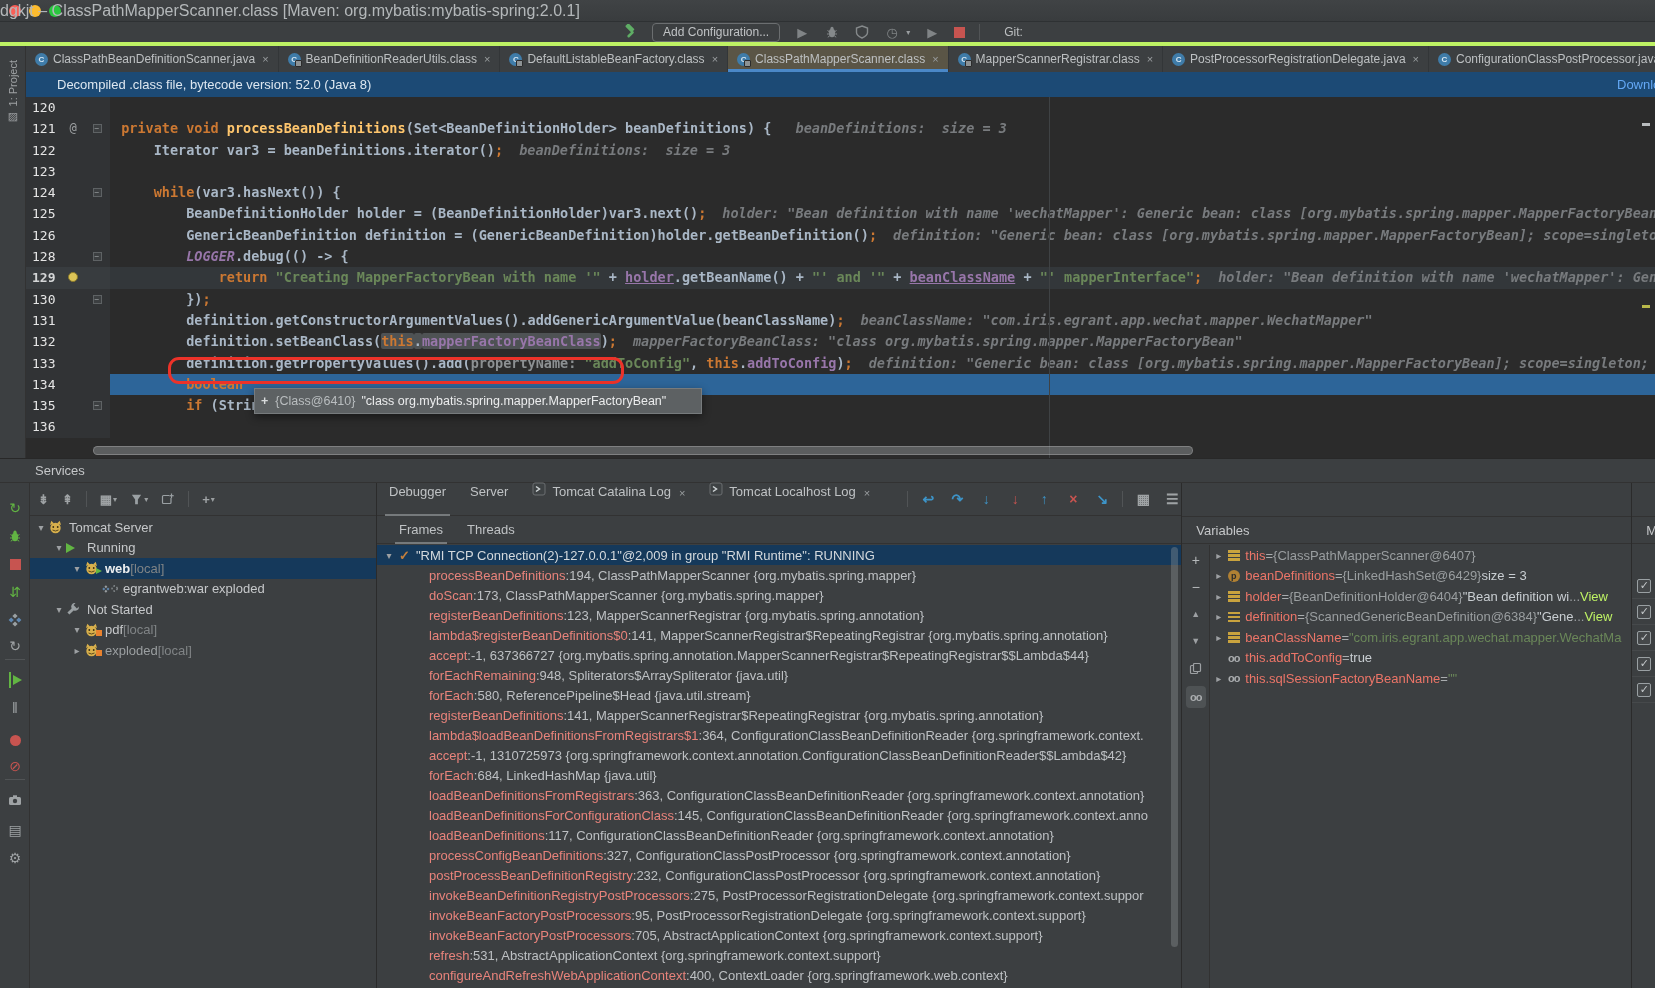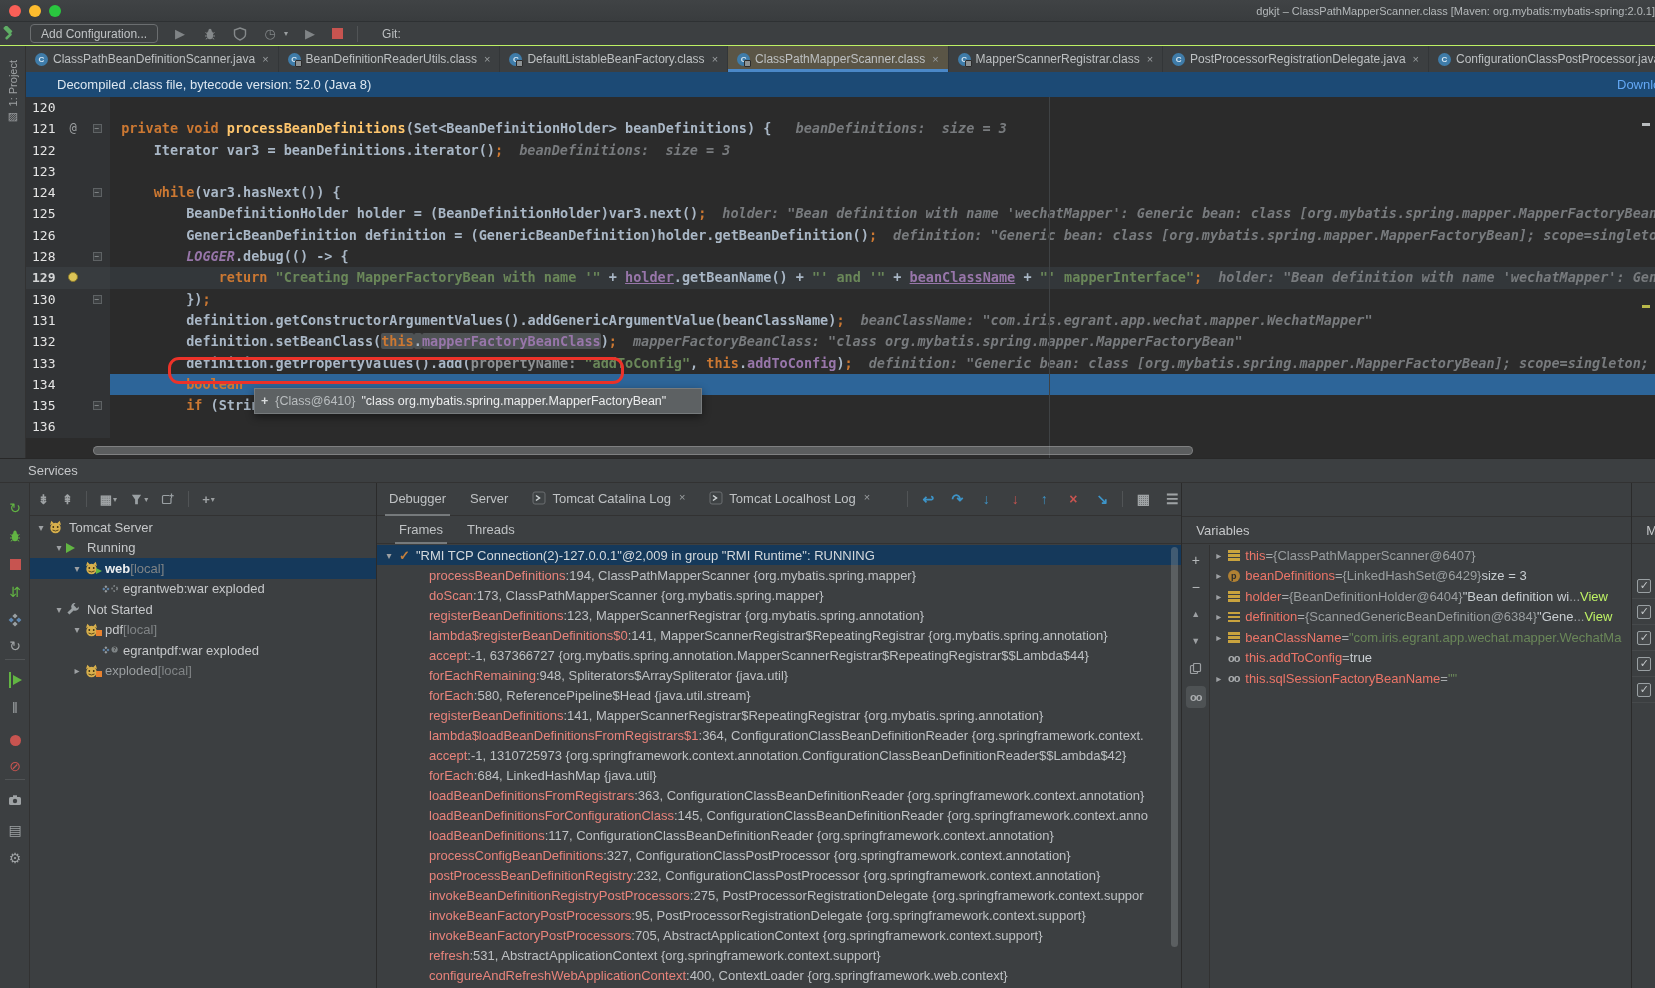"dgkjt – ClassPathMapperScanner.class" .wtitle { font-size: 11px -> 16px; margin-left: 44px -> none; text-align: right -> left }
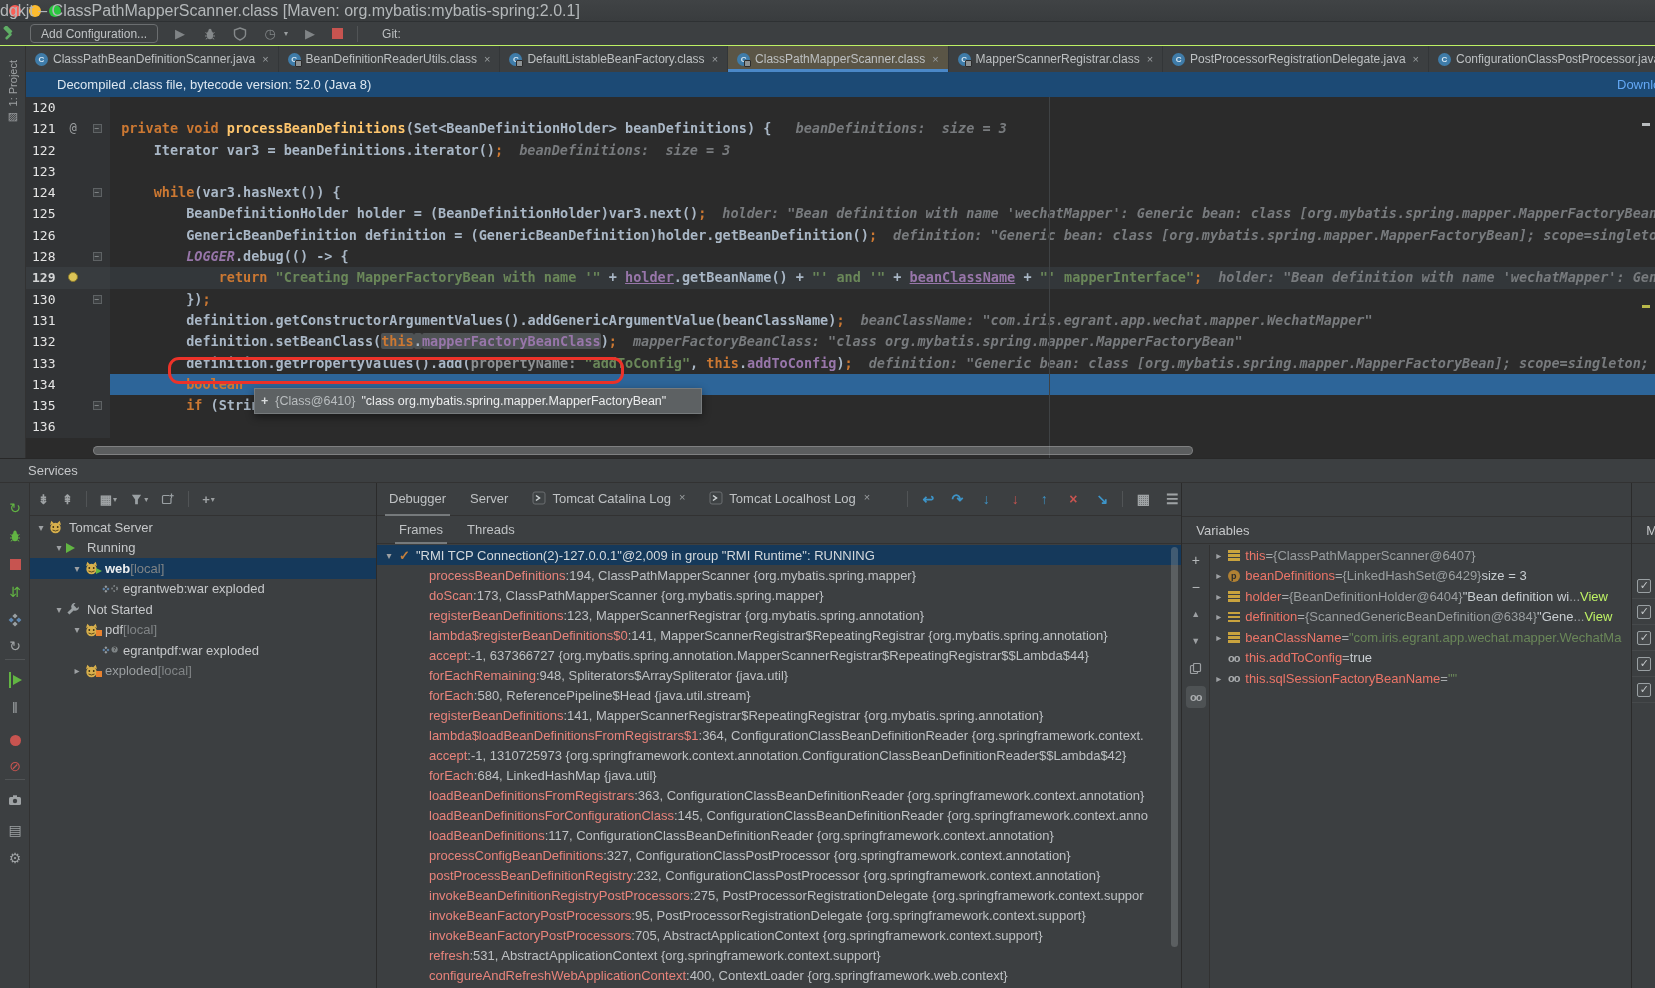"Add Configuration..." .maintb { border-bottom: 1px solid #bef264 -> 4px solid #bef264; justify-content: flex-start -> center }
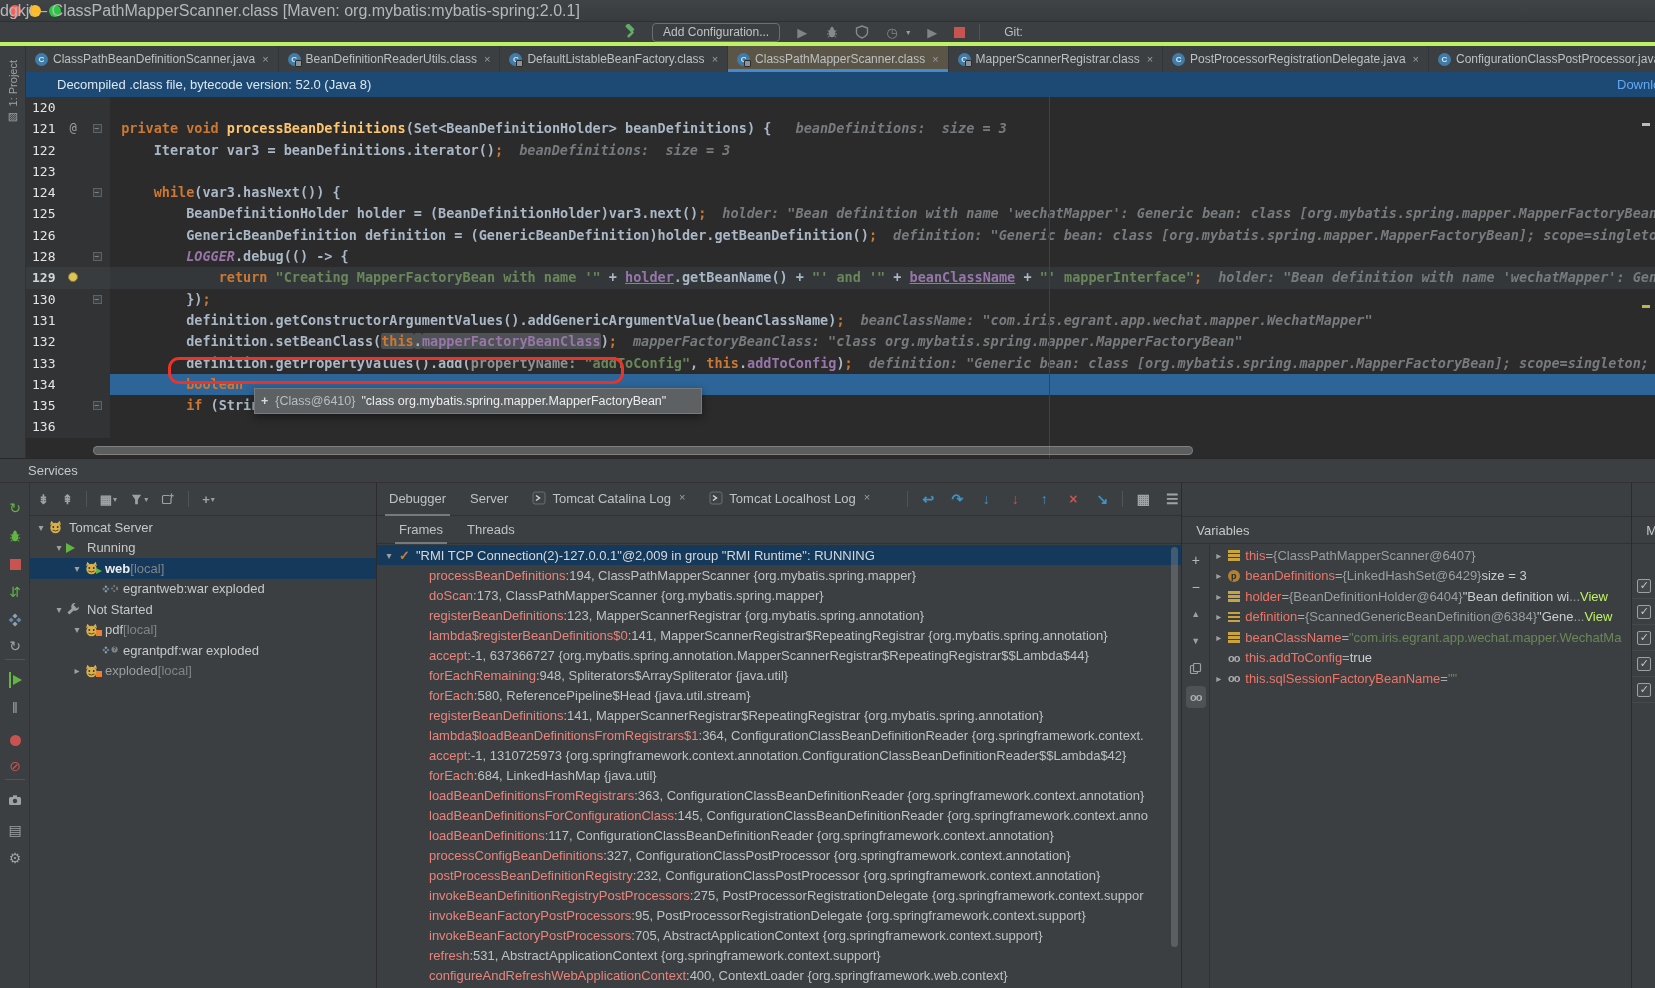"Services" .svc-hd { padding-left: 28px -> 35px }
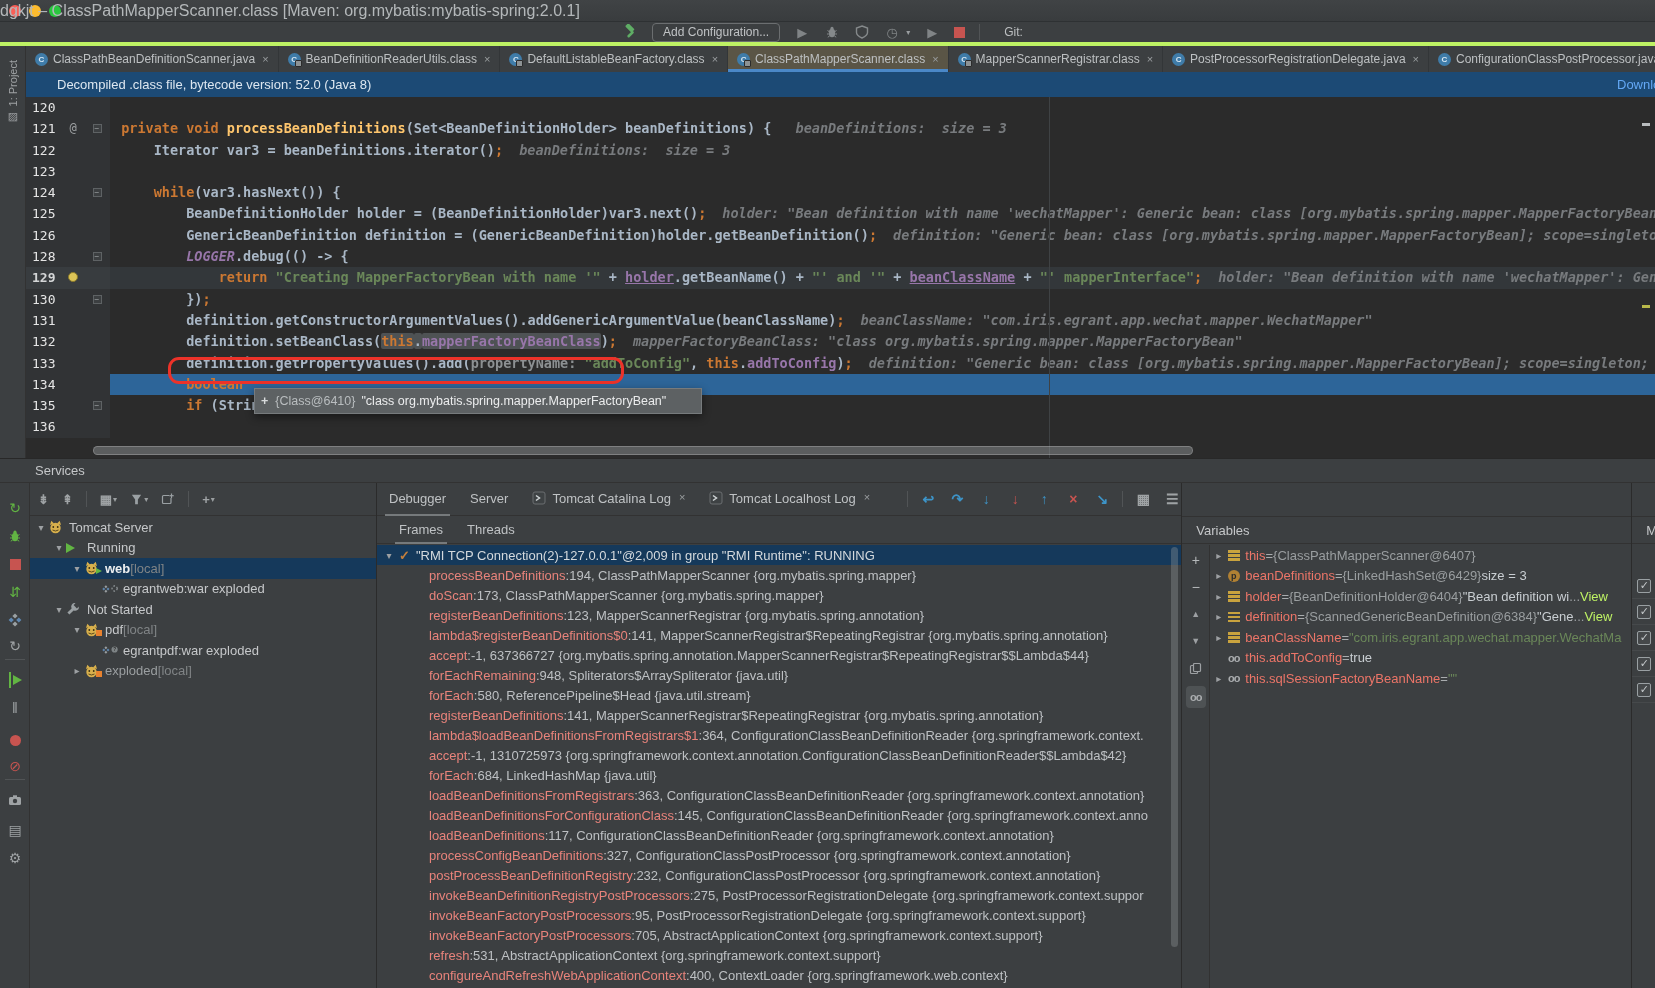"Debugger" .dtab { align-items: flex-start -> flex-end; padding: 8px 12px -> 17px 12px }
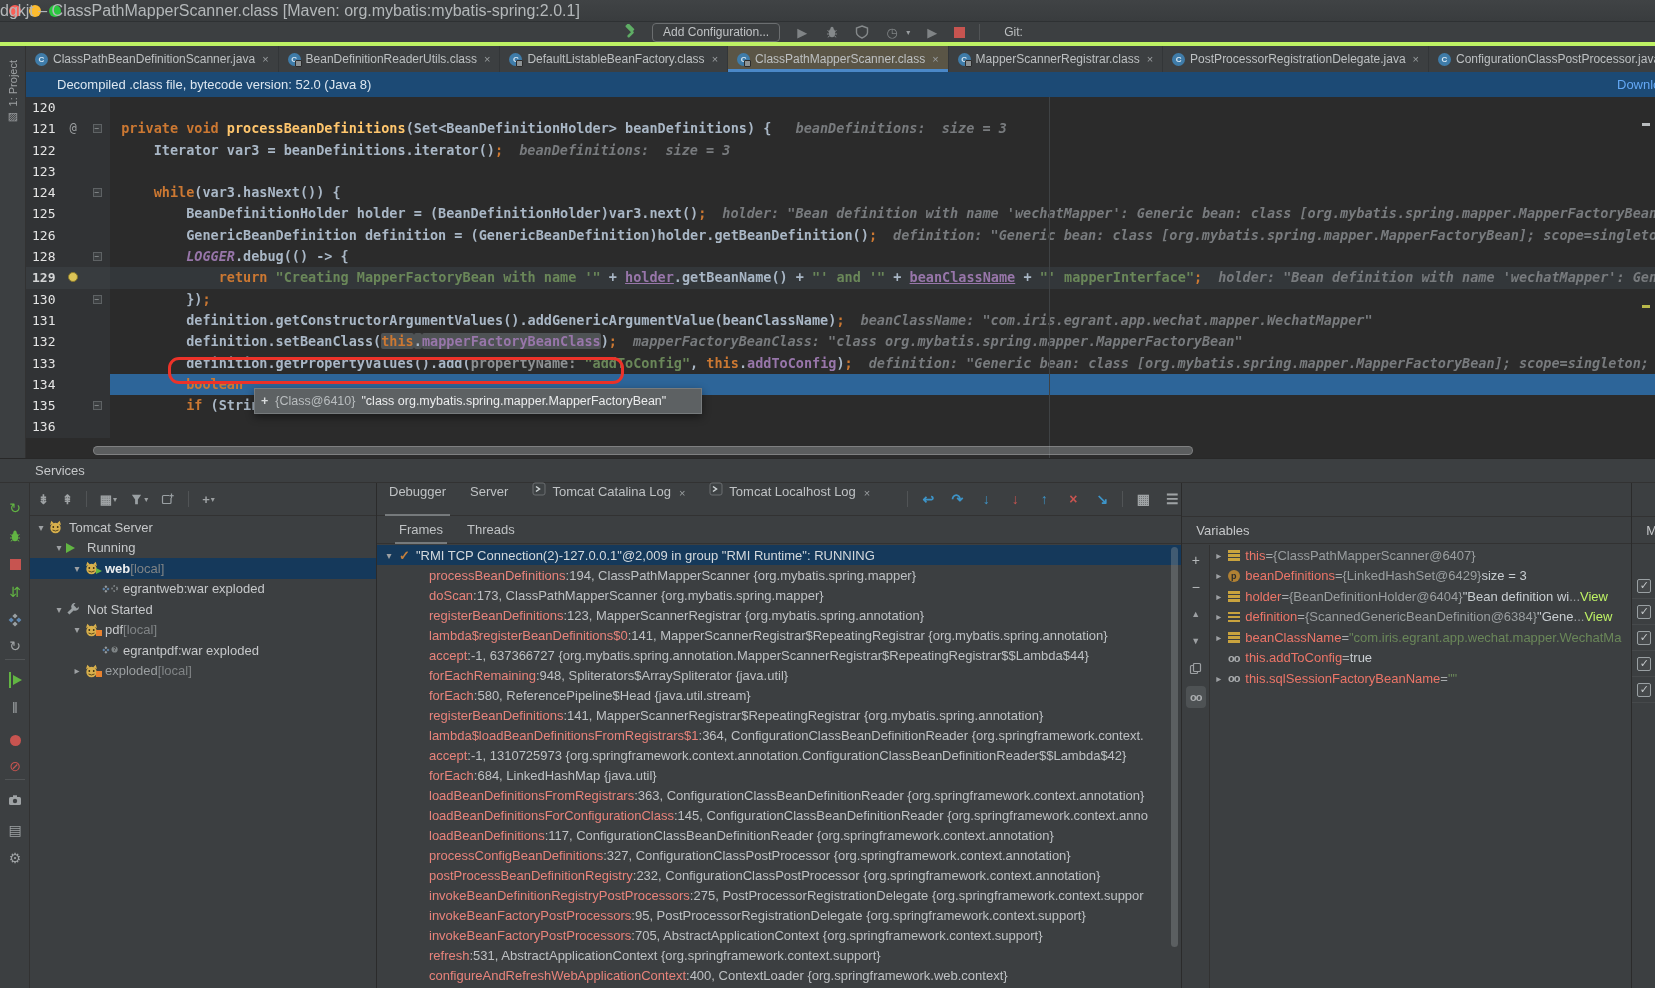"egrantpdf:war exploded" div.trow { html: <div> <span></span> <span> <svg> <polygon></polygon> <polygon></polygon> <polygon></polygon> <polygon></polygon> </svg> <svg> <circle></circle> <text>?</text> </svg> </span> <span>egrantpdf:war exploded</span> <span></span> </div> -> none }
